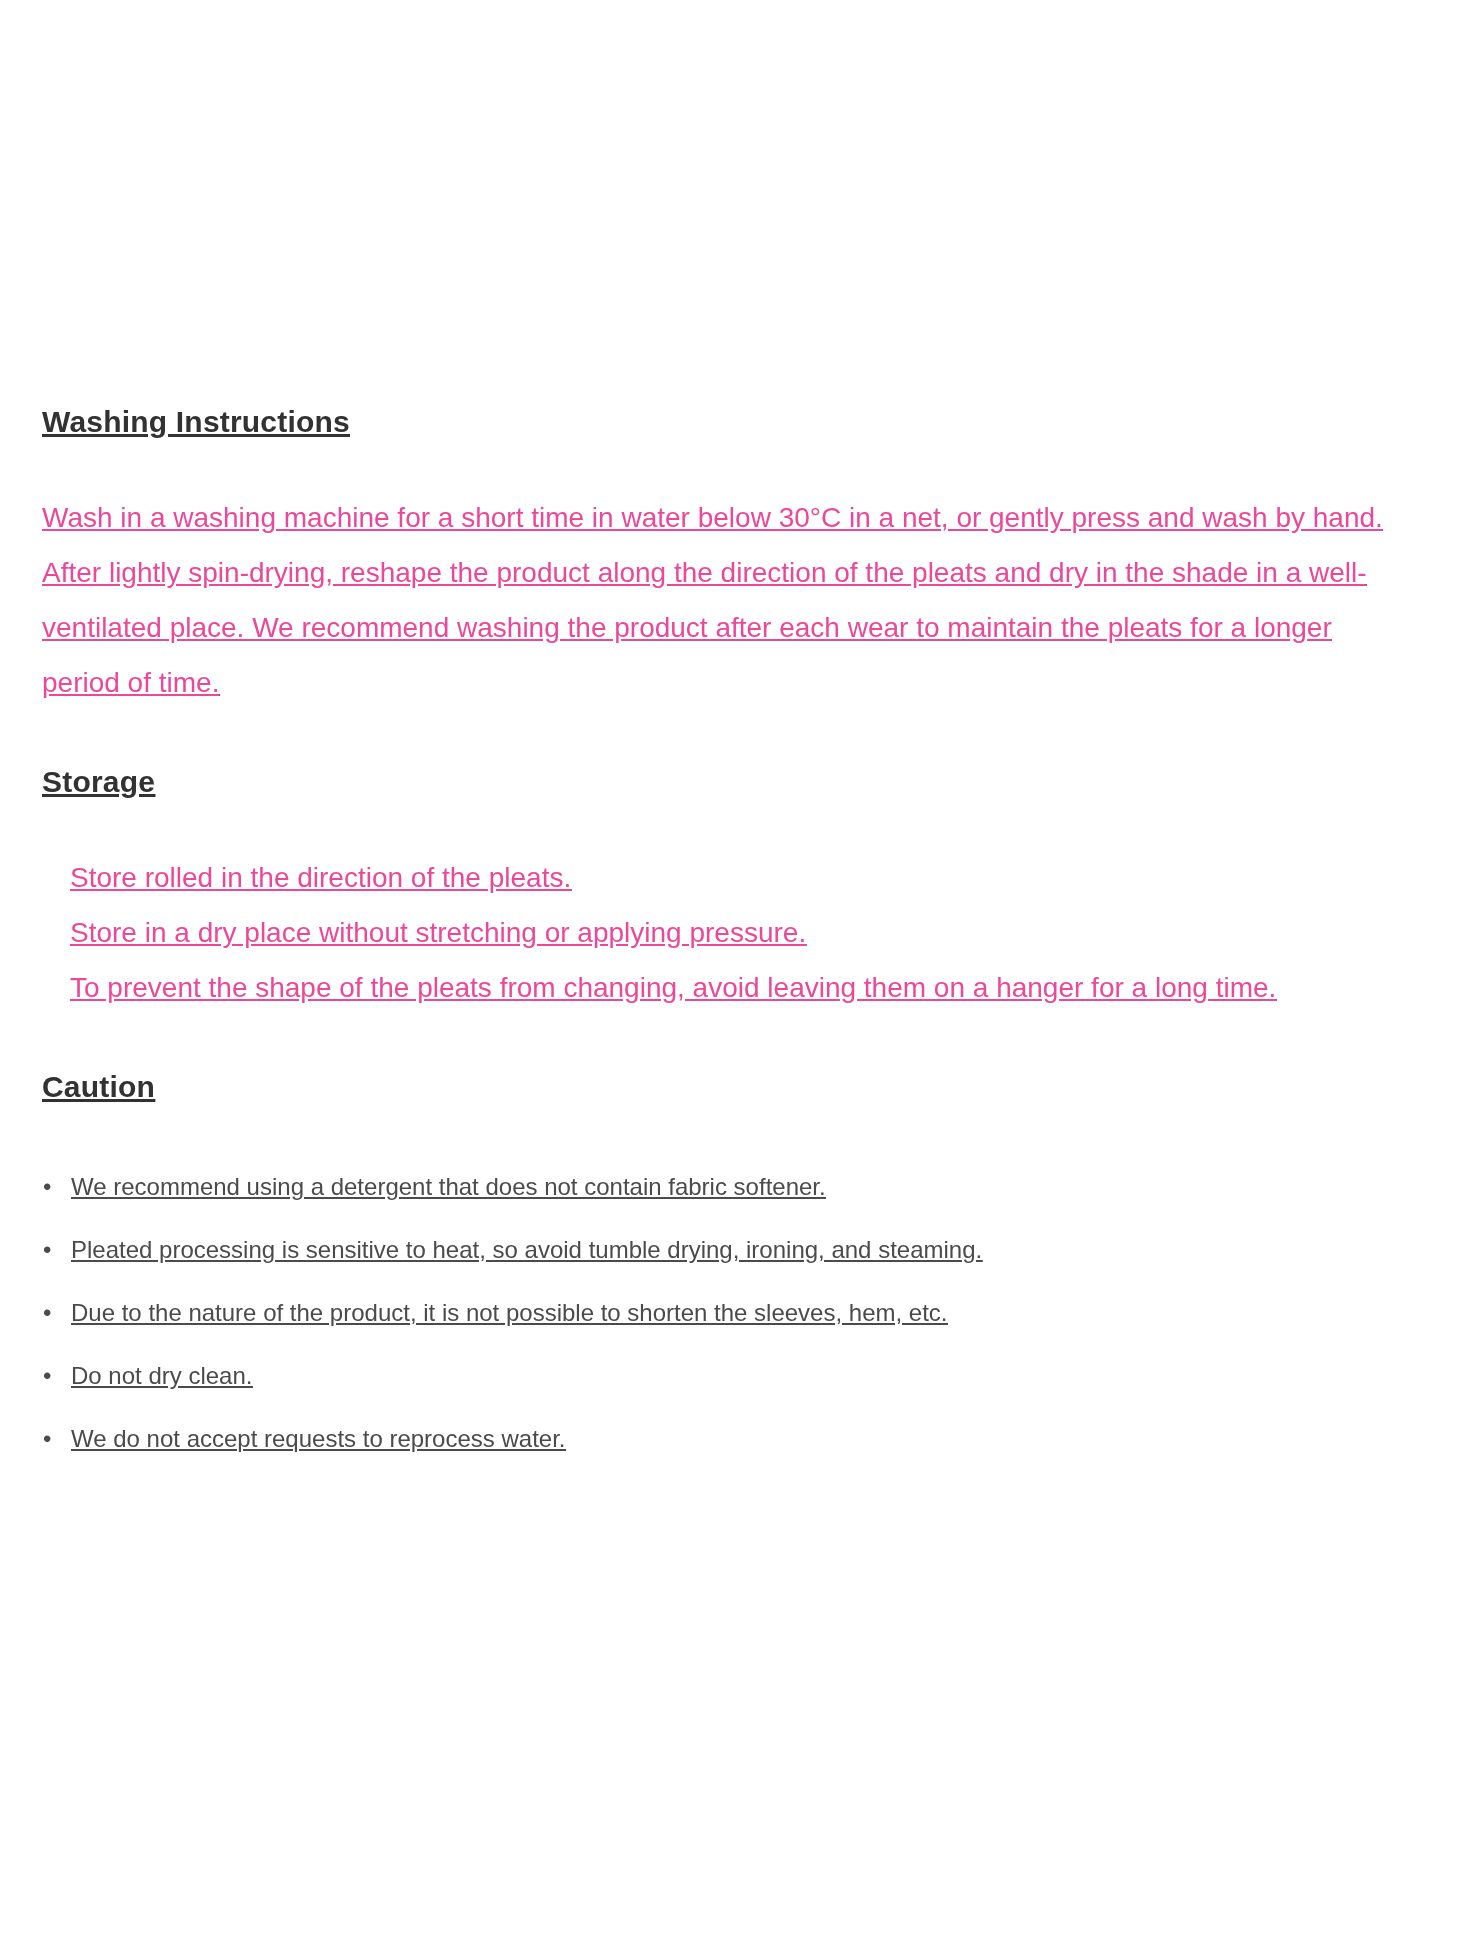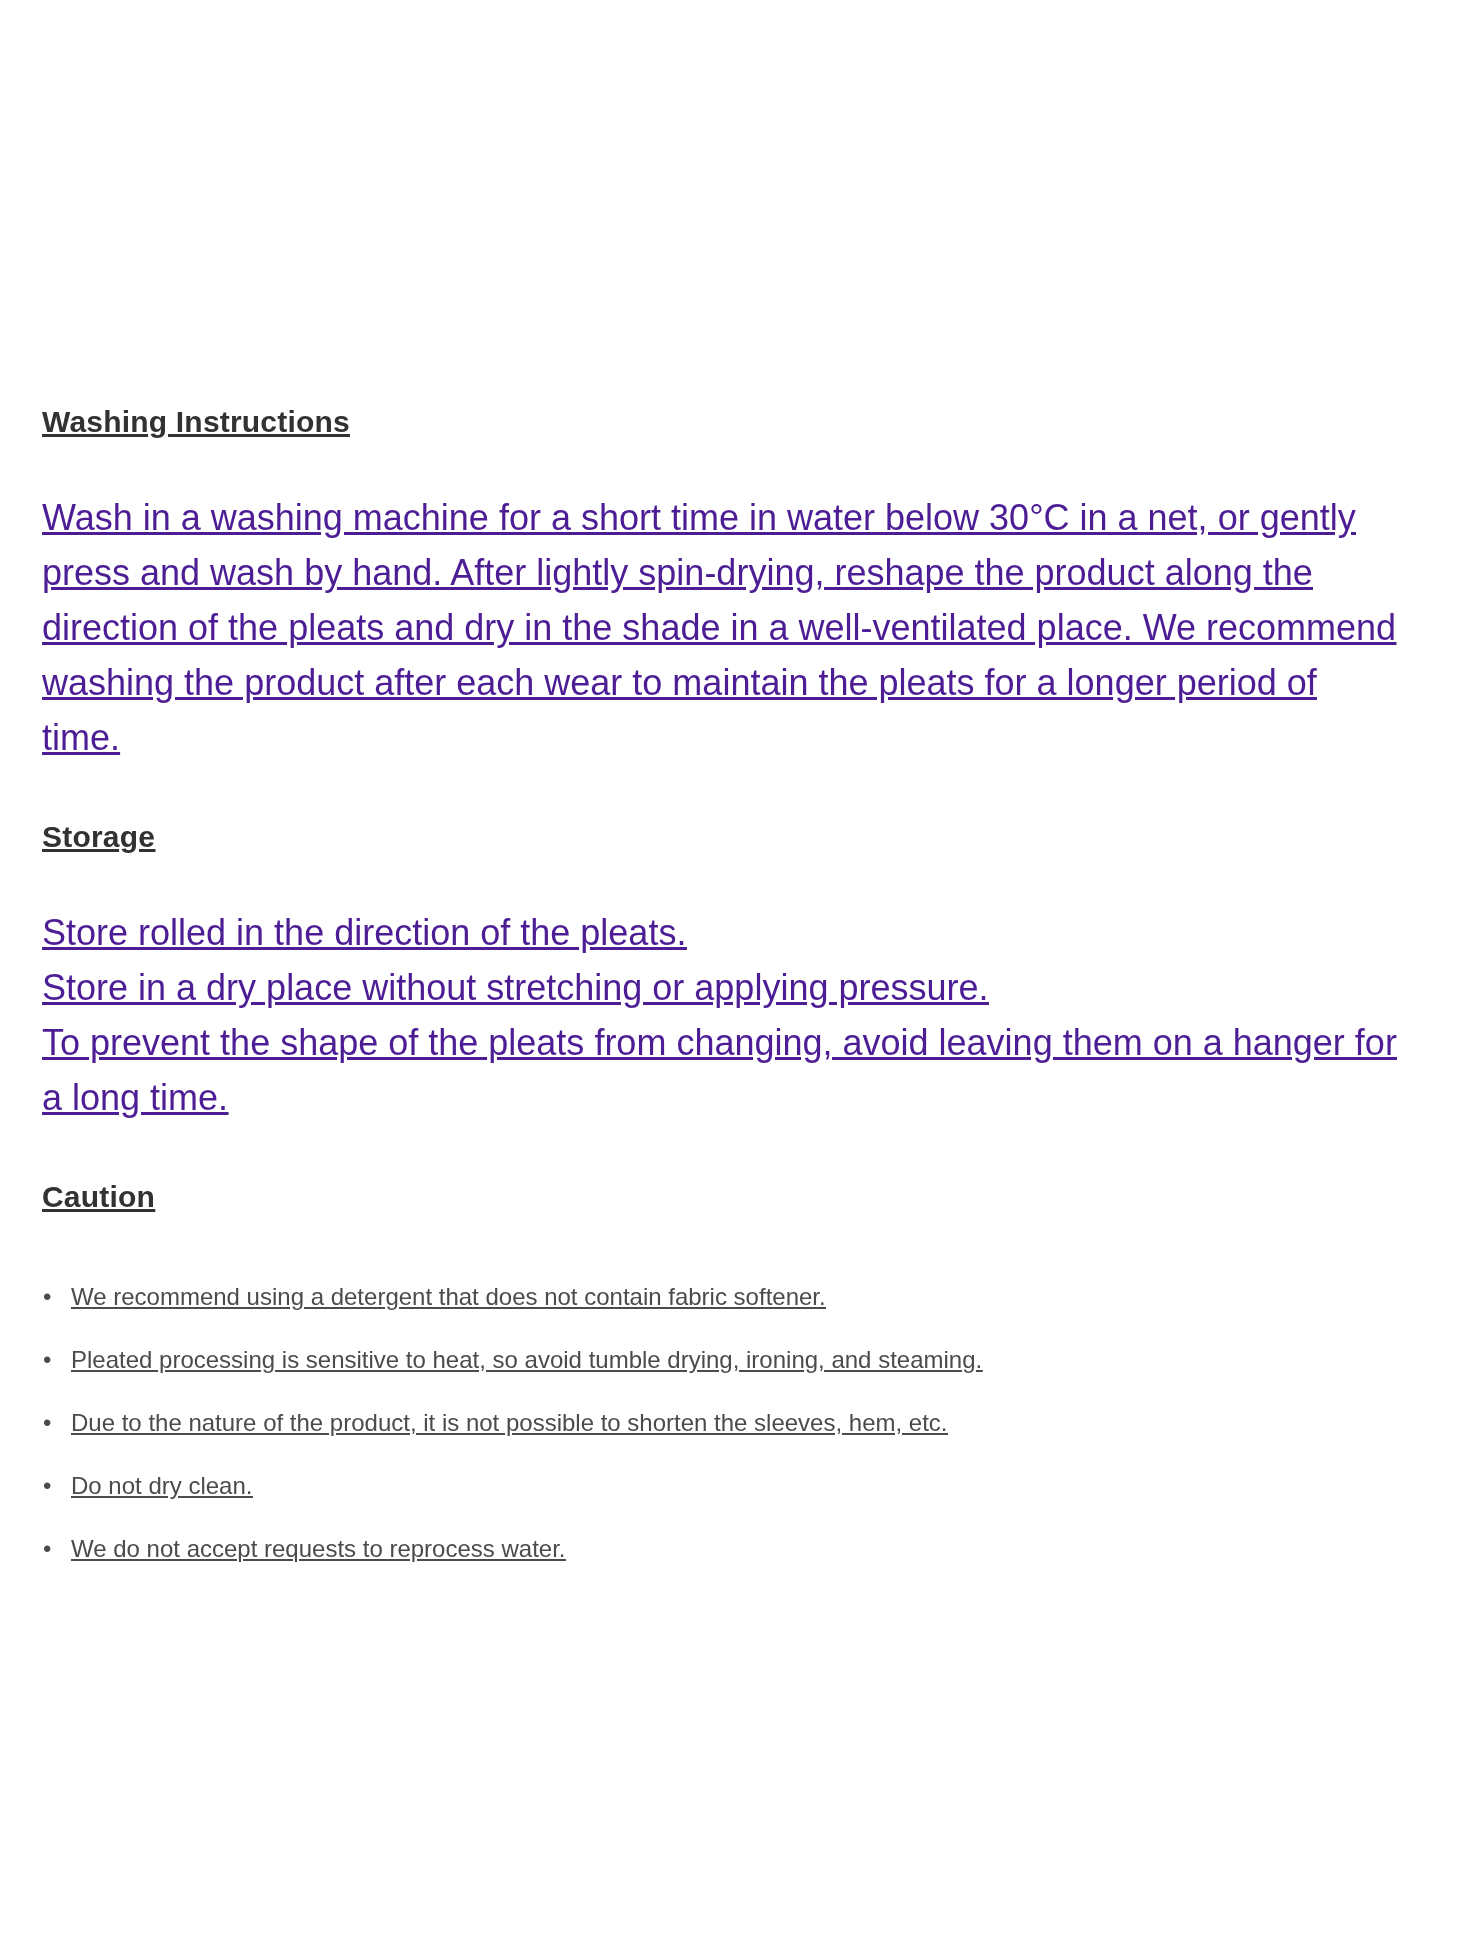"Wash in a washing machine" p.body-text { color: #4c1d95 -> #ec4899; font-size: 36px -> 28px }
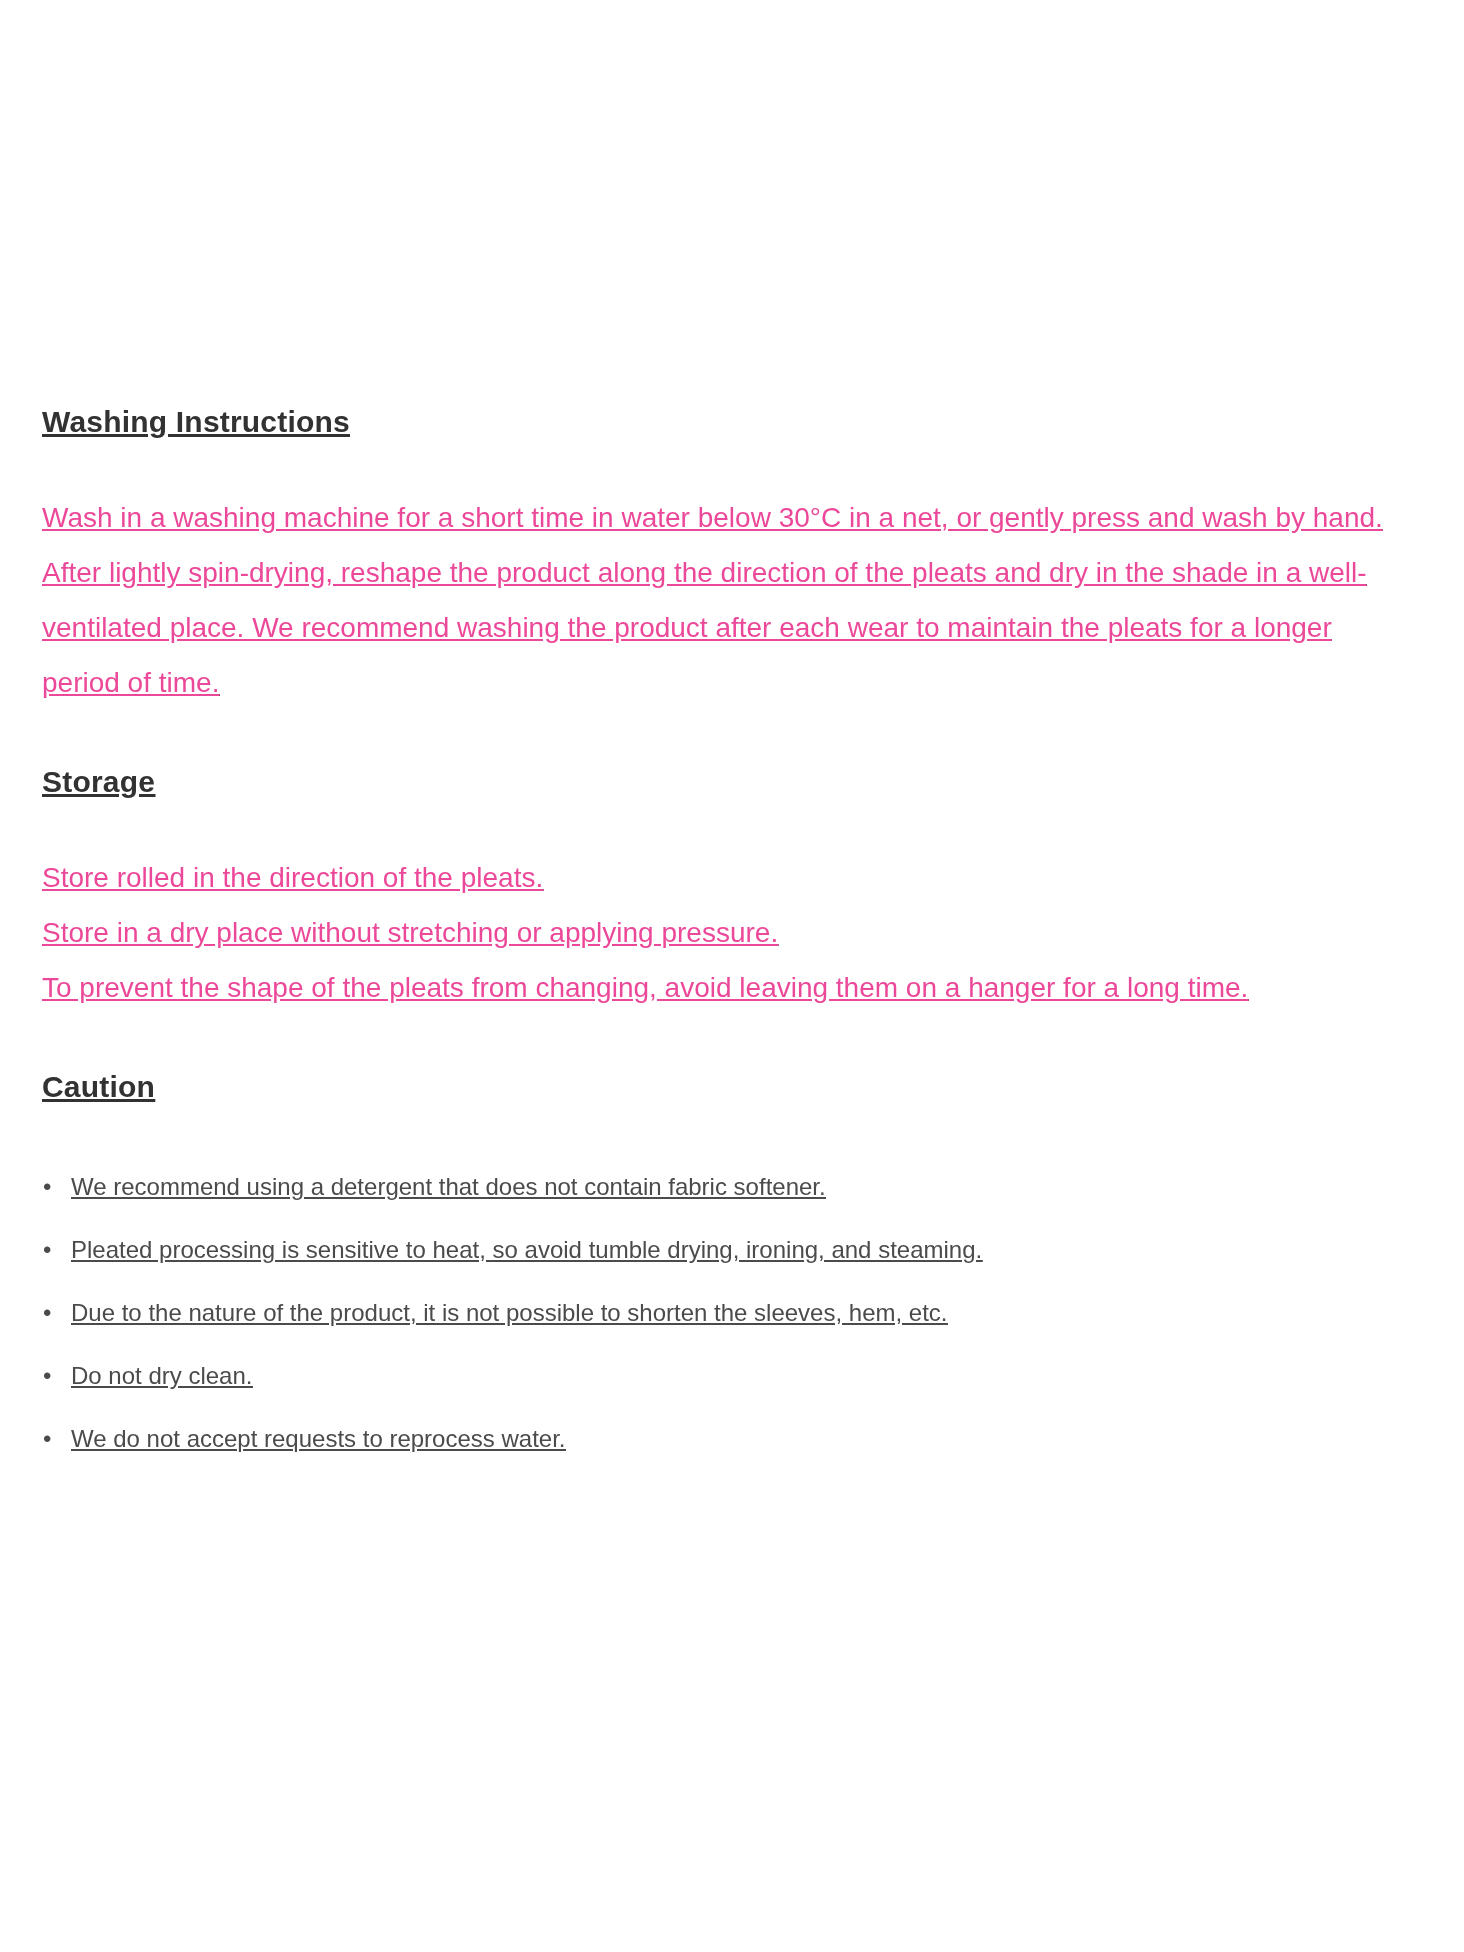"Store rolled in the direction" .line { margin-left: none -> 28px }
